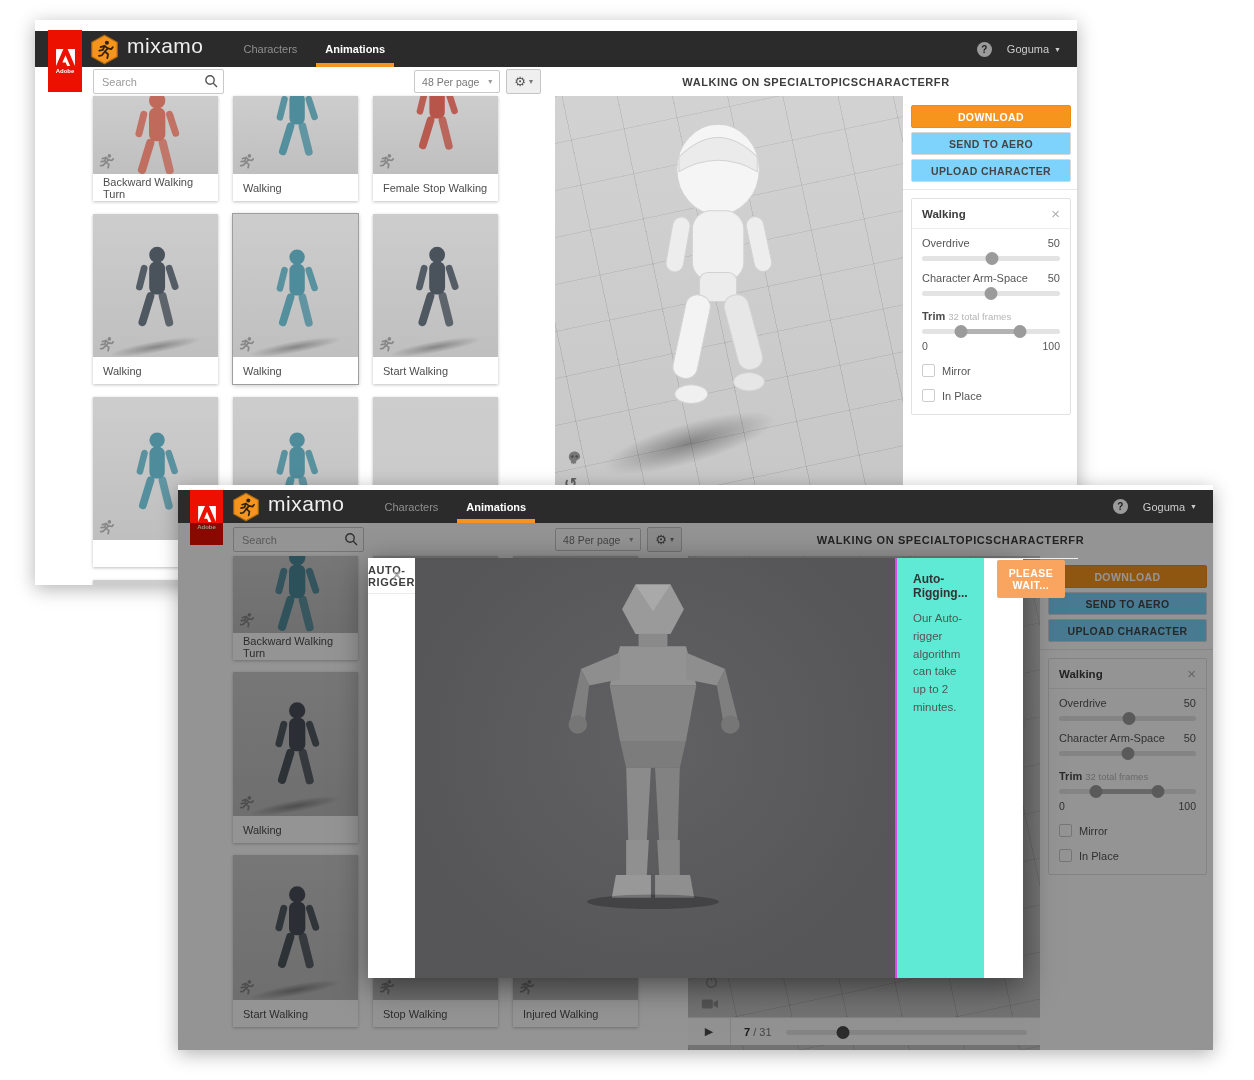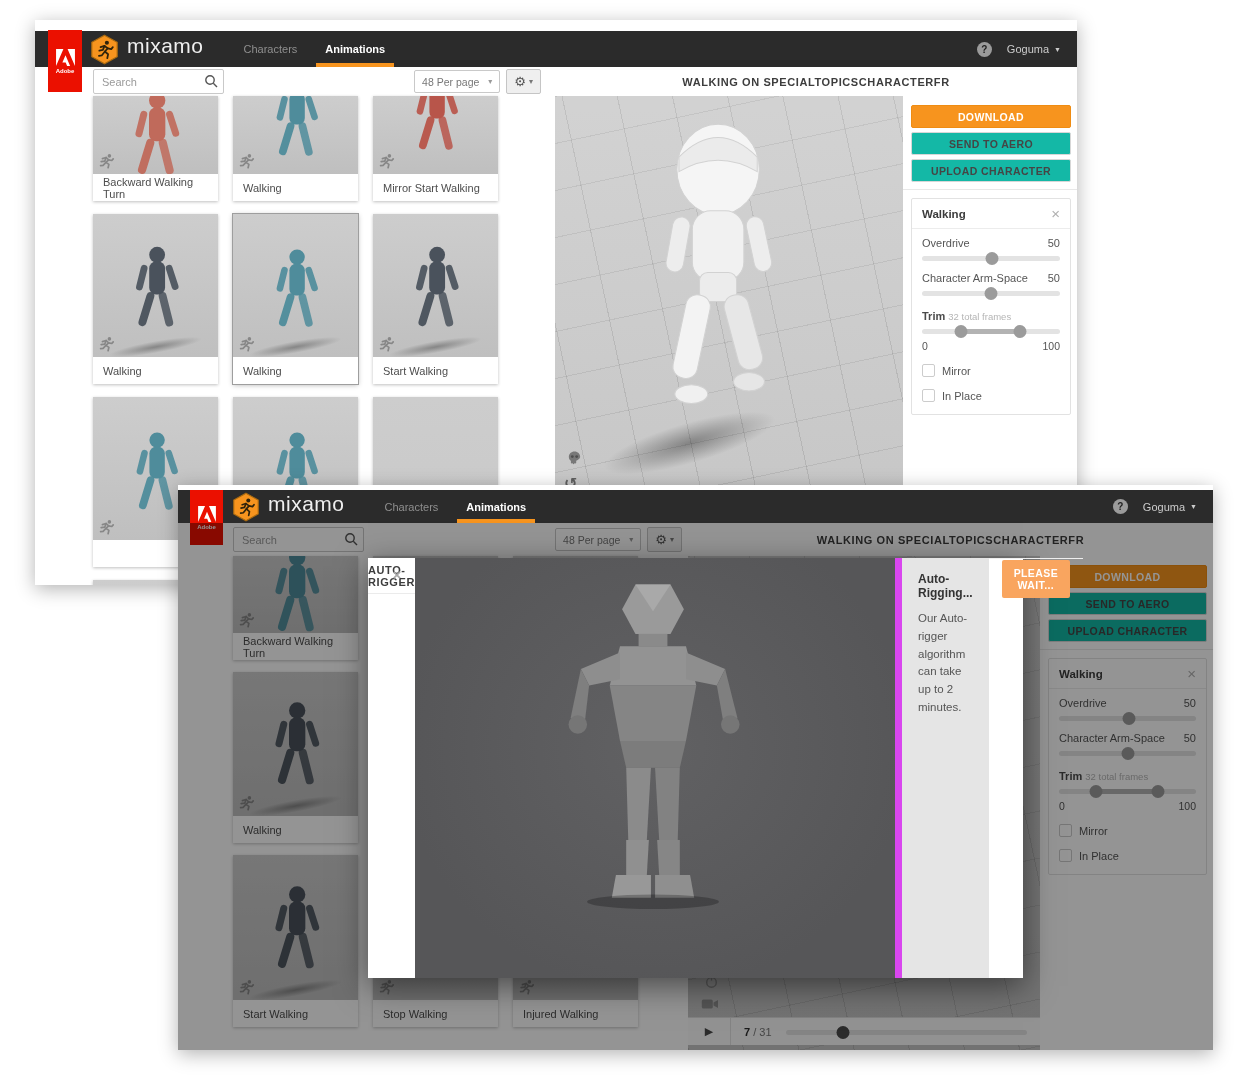"SEND TO AERO" .action-btn.secondary { background: #14b8a6 -> #7dd3fc }
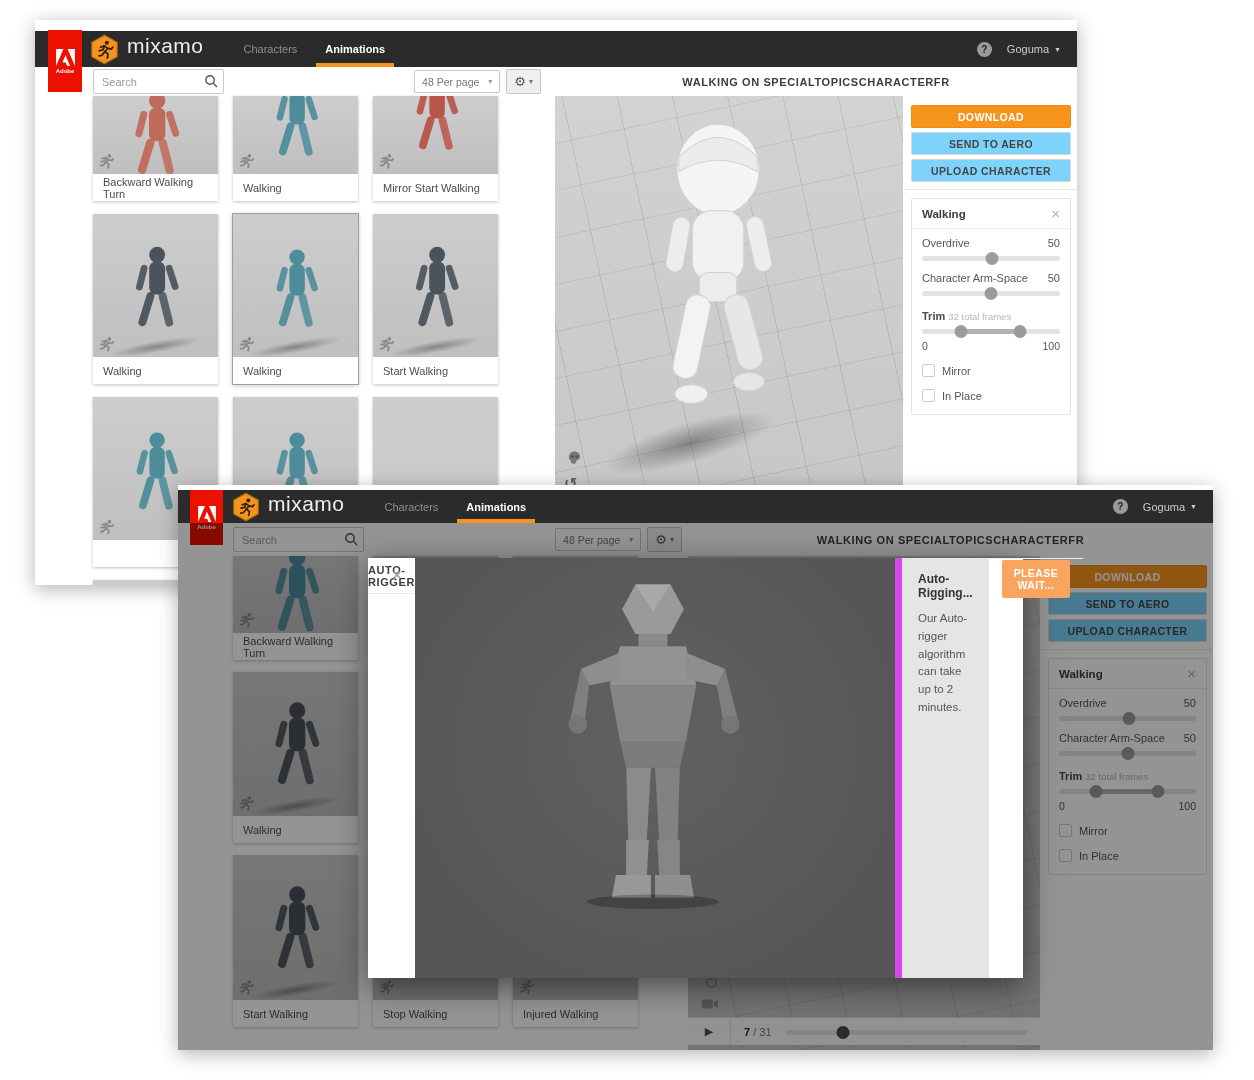"Mirror Start Walking" div.card-label { text: Mirror Start -> Female Stop }
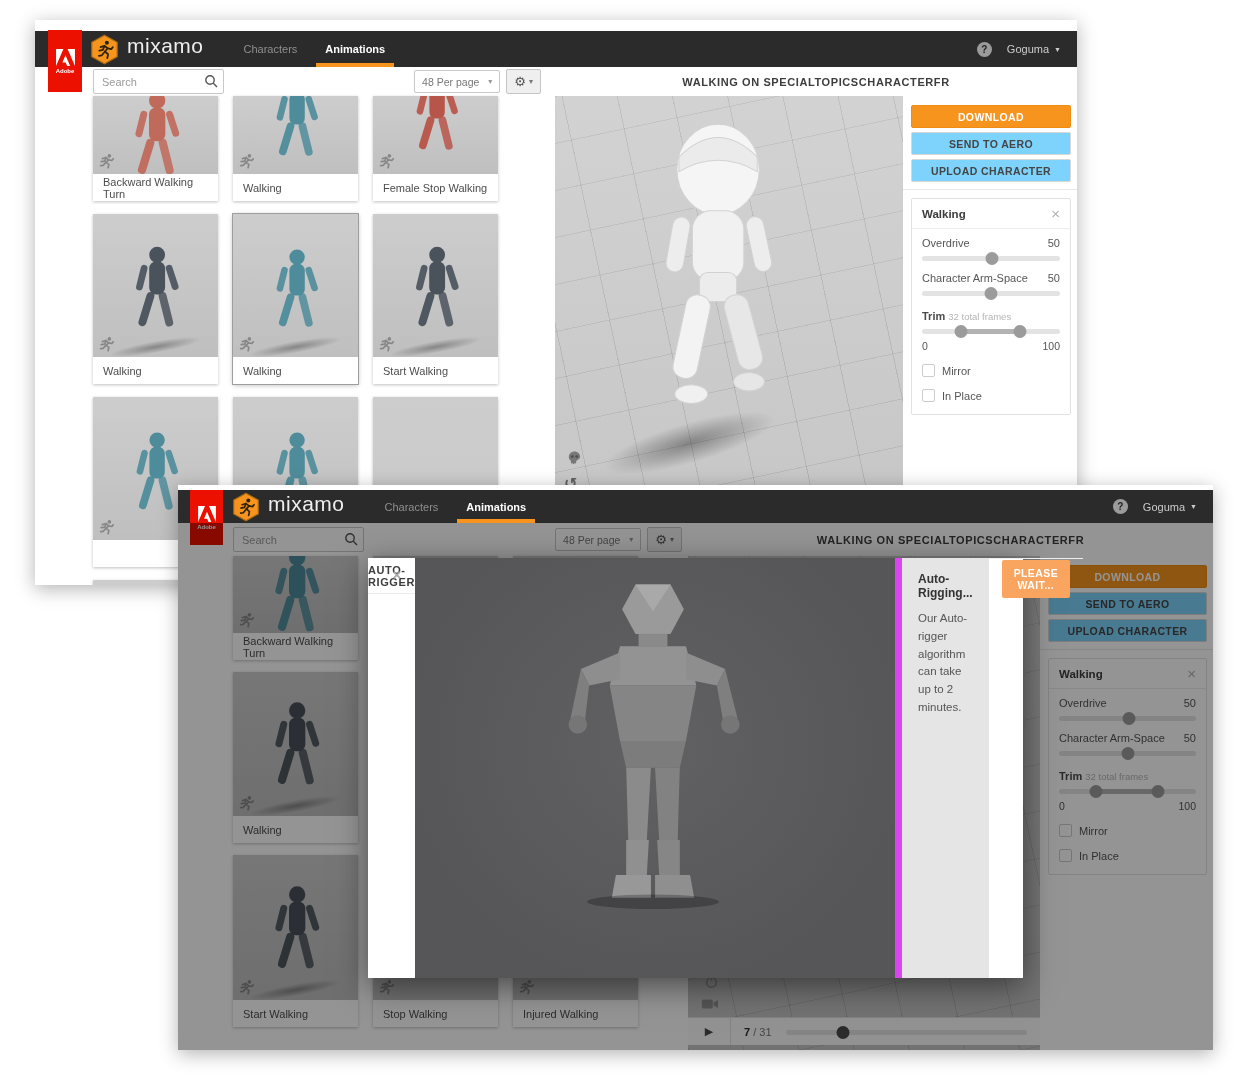"Auto-Rigging..." .rig-info { background: #e5e5e5 -> #5eead4; border-left: 7px solid #d946ef -> 2px solid #d946ef }
